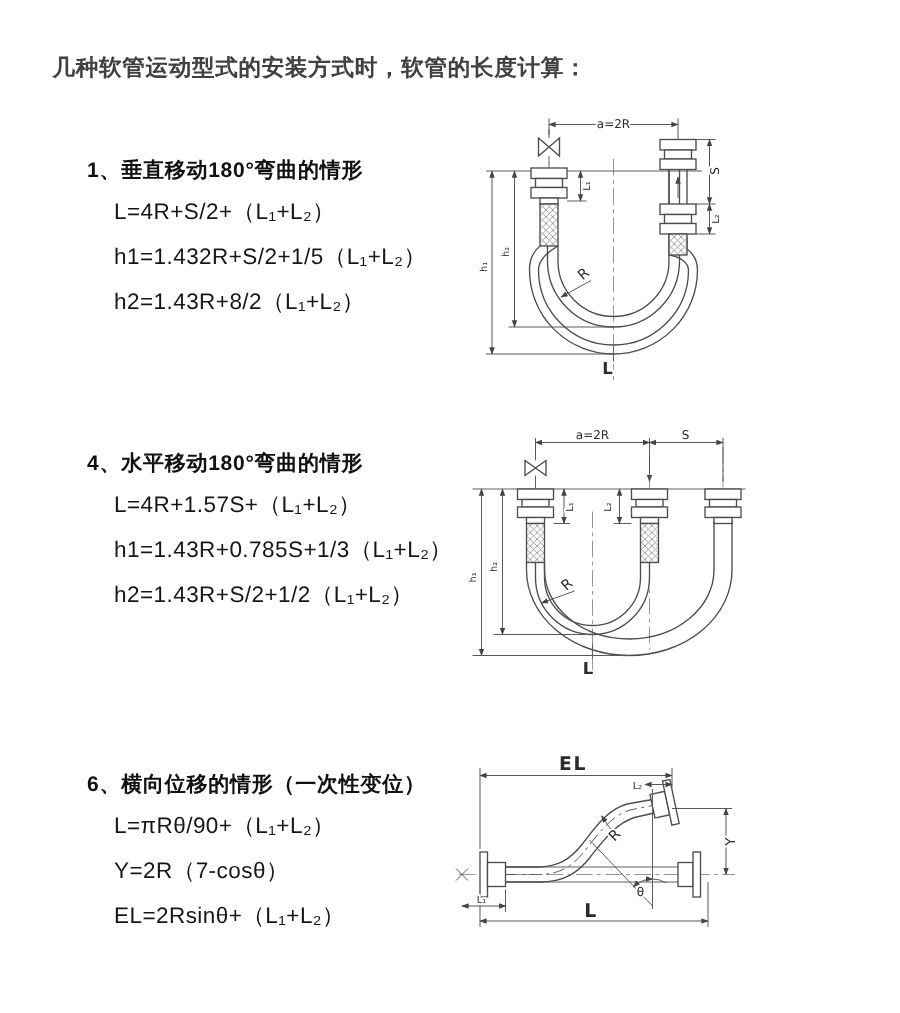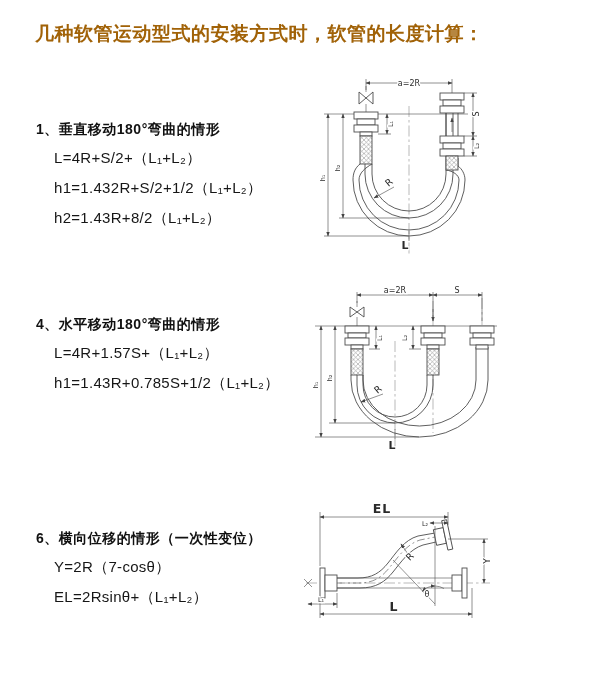"几种软管运动型式的安装方式时，软管的长度计算：" .page-title { color: #a16207 -> #404040; font-size: 19px -> 15px; top: 21px -> 36px }
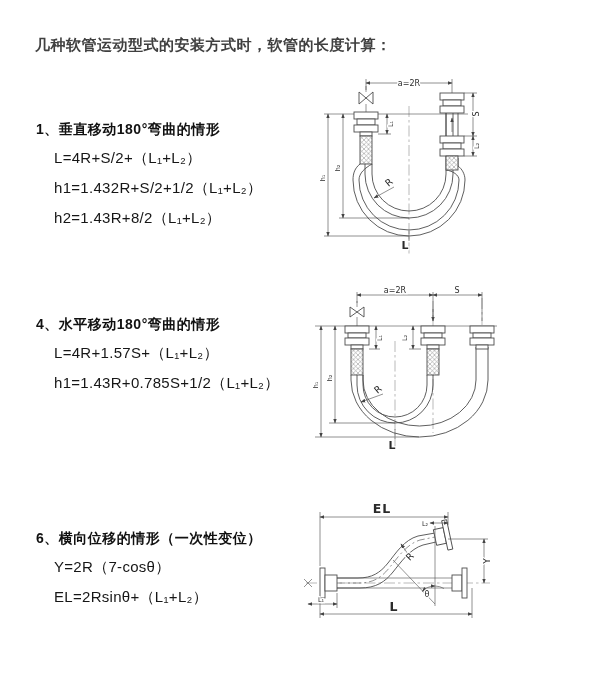"1、垂直移动180°弯曲的情形" .section { left: 36px -> 58px; margin-top: 16px -> none }
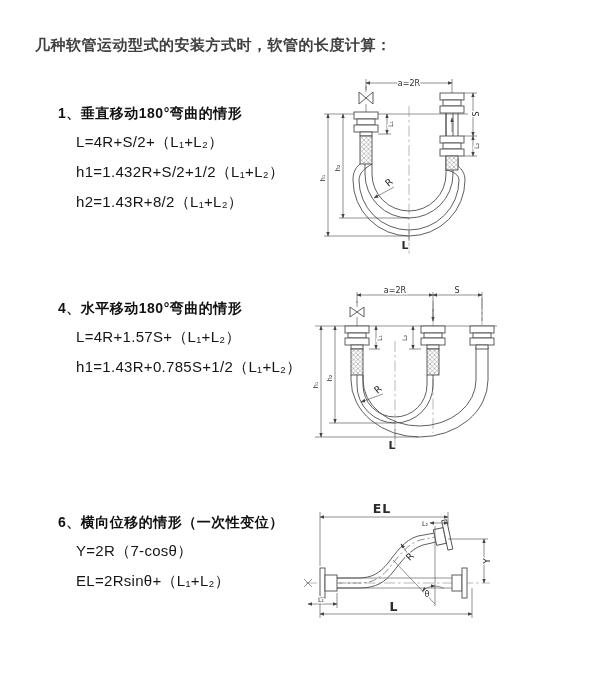"h1=1.432R+S/2+1/2（L₁+L₂）" div.formula-line { text: 1.432R+S/2+1/2 -> 1.432R+S/2+1/5 }
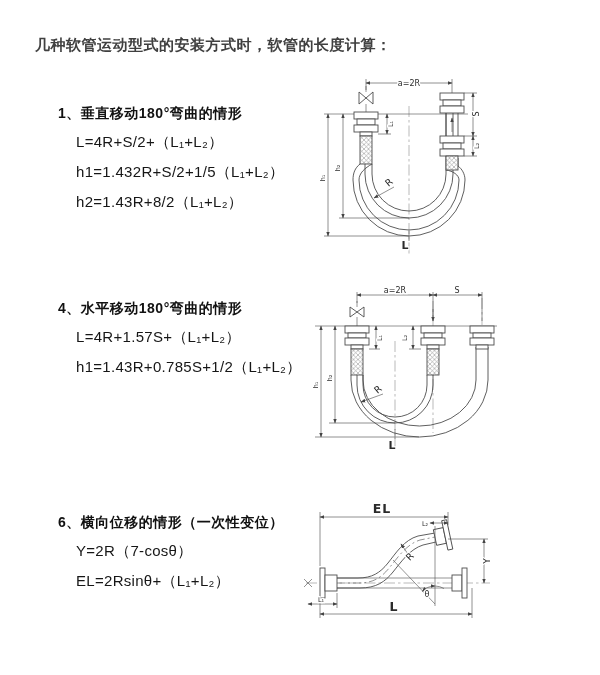"h1=1.43R+0.785S+1/2（L₁+L₂）" div.formula-line { text: 1.43R+0.785S+1/2 -> 1.43R+0.785S+1/3 }
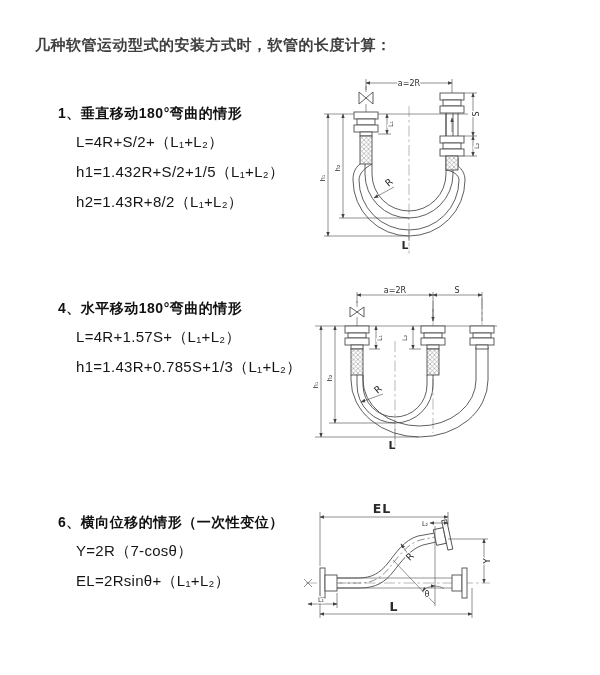"h2=1.43R+S/2+1/2（L₁+L₂）" div.formula-line { html: none -> <div>h2=1.43R+S/2+1/2（L₁+L₂）</div> }
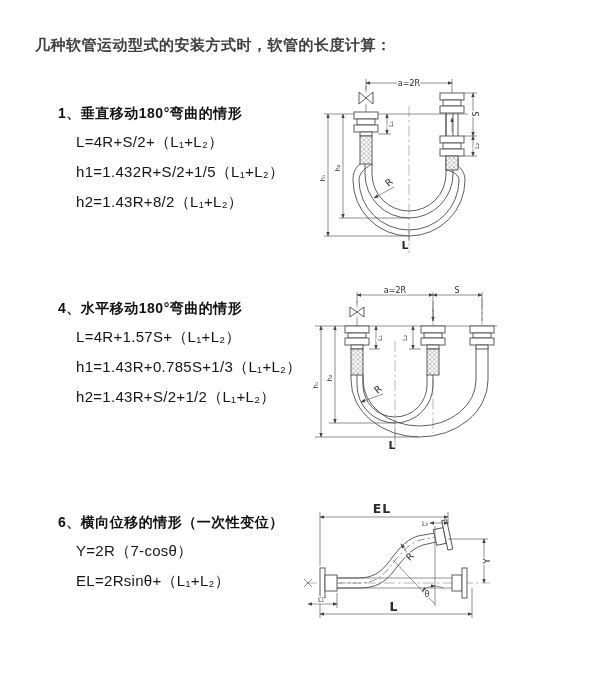"L=πRθ/90+（L₁+L₂）" div.formula-line { html: none -> <div>L=πRθ/90+（L₁+L₂）</div> }
